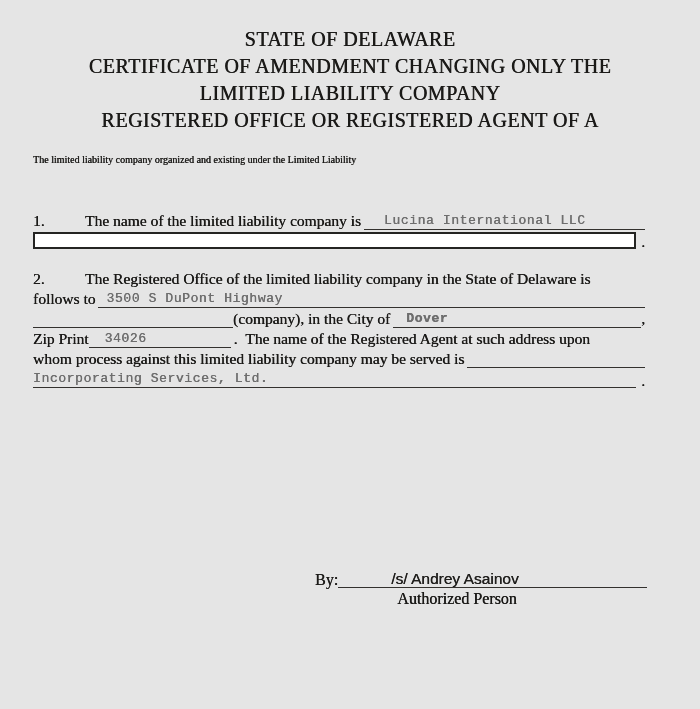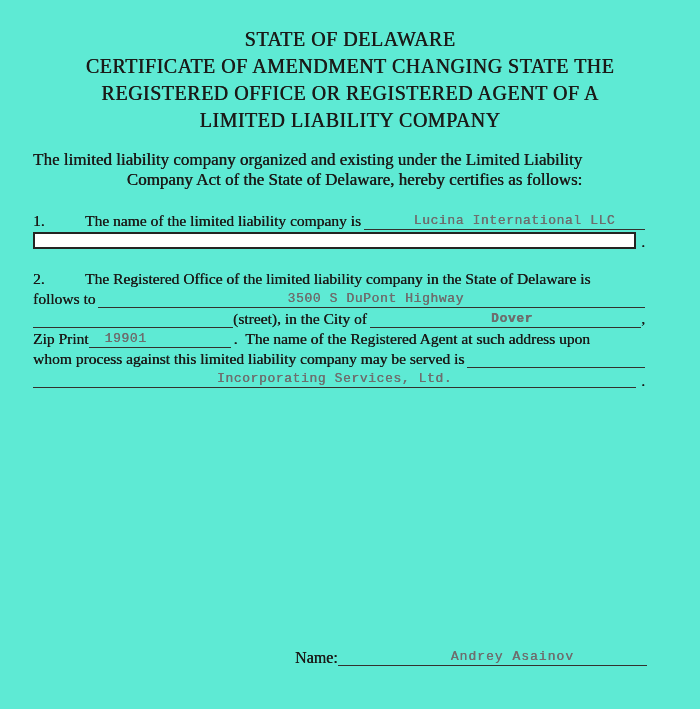"STATE OF DELAWARE" .page { background: #5eead4 -> #e5e5e5 }
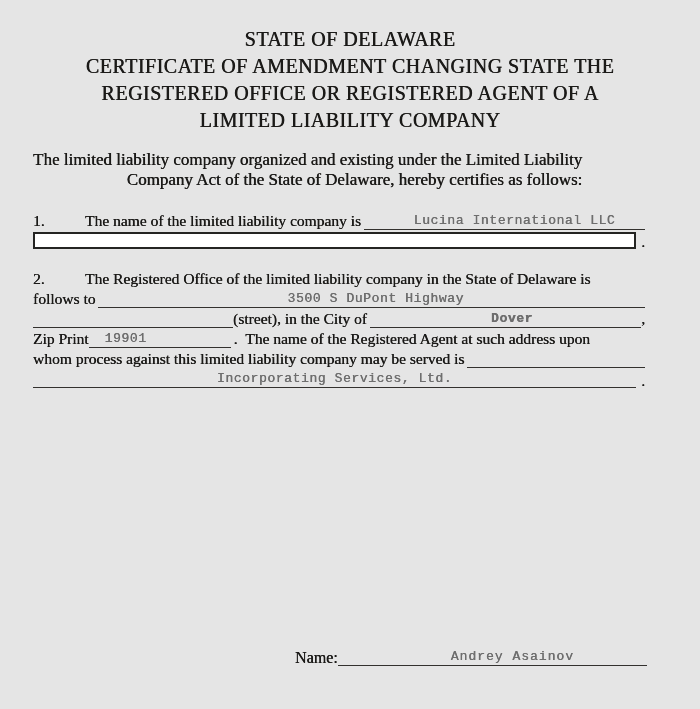"CERTIFICATE OF AMENDMENT CHANGING STATE" div { text: STATE -> ONLY }
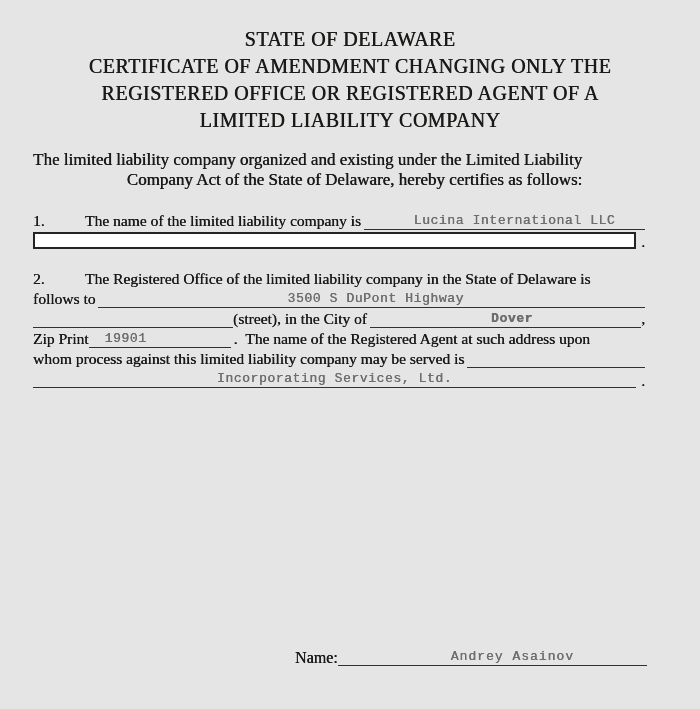"REGISTERED OFFICE OR REGISTERED AGENT" div { order: before "LIMITED LIABILITY COMPANY" -> after "LIMITED LIABILITY COMPANY" }
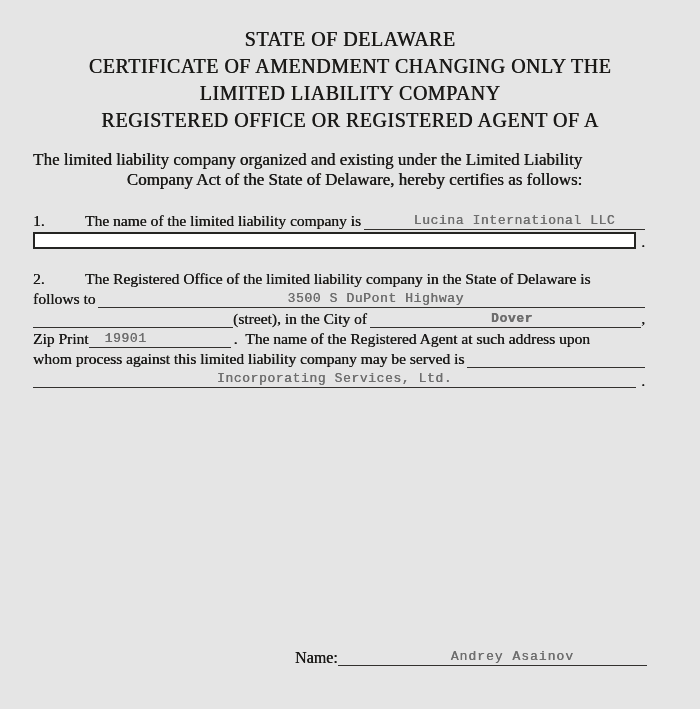"The limited liability company organized" .intro { font-size: 17px -> 10px; text-align: right -> none }
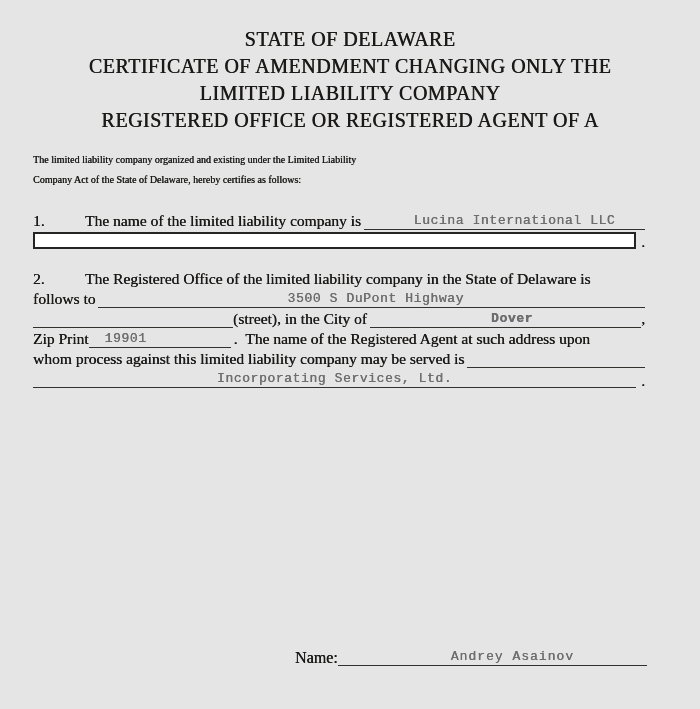"Company Act of the State" div { html: <div>Company Act of the State of Delaware, hereby certifies as follows:</div> -> none }
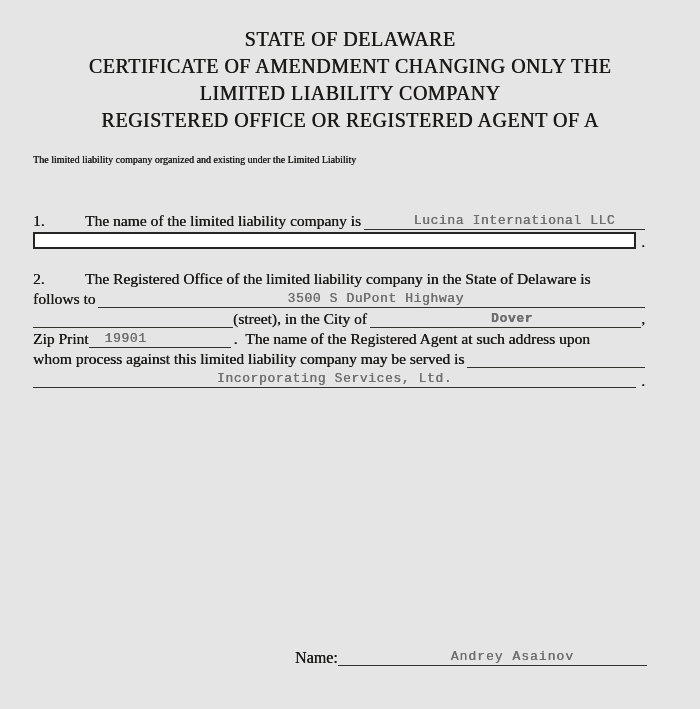"Lucina International LLC" .fill { justify-content: center -> none }
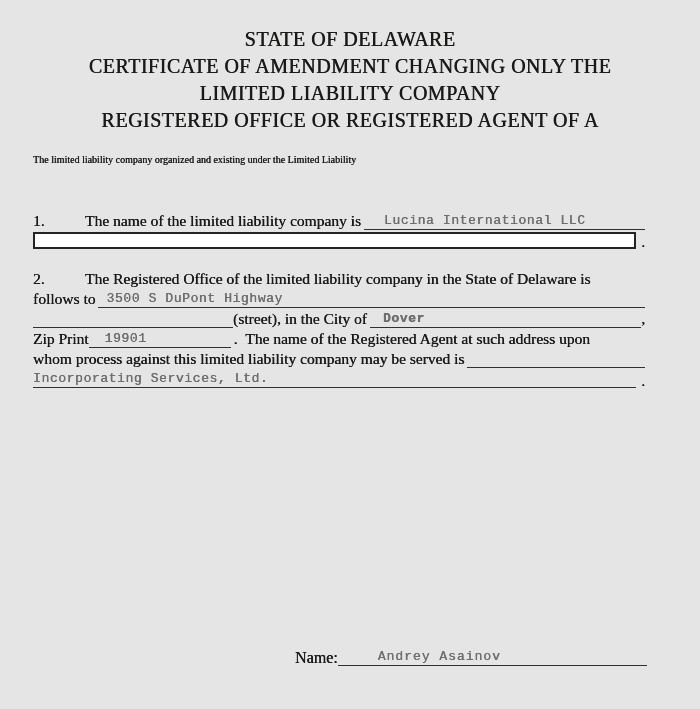"(street), in the City of" span.gap { text: street -> company }
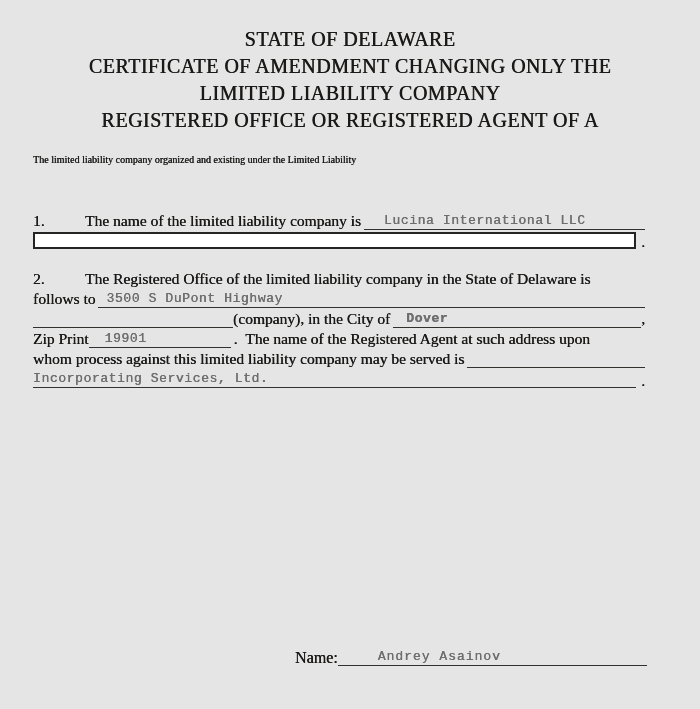"19901" span.mono { text: 19901 -> 34026 }
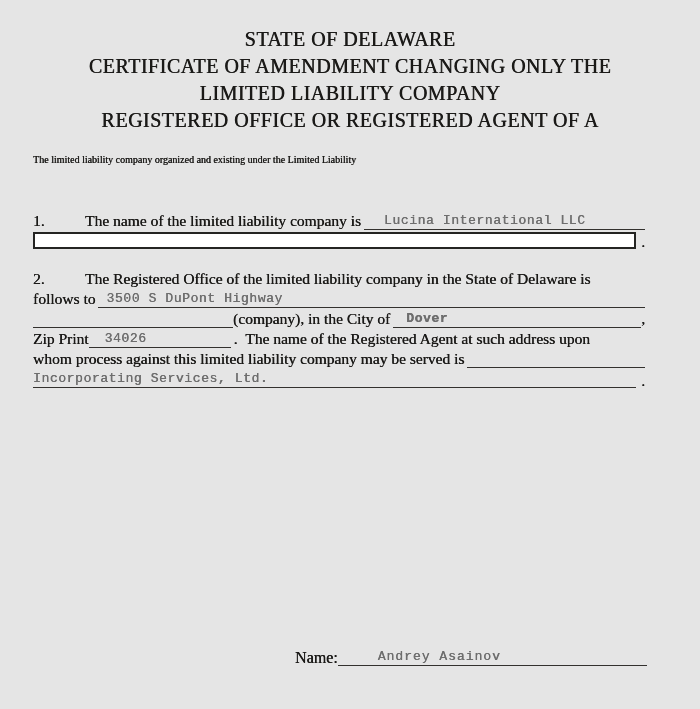"By:" div.sig { html: none -> <div> <div> <span>By:</span> <span> <span>/s/ Andrey Asainov</span> </span> </div> <div>Authorized Person</div> </div> }
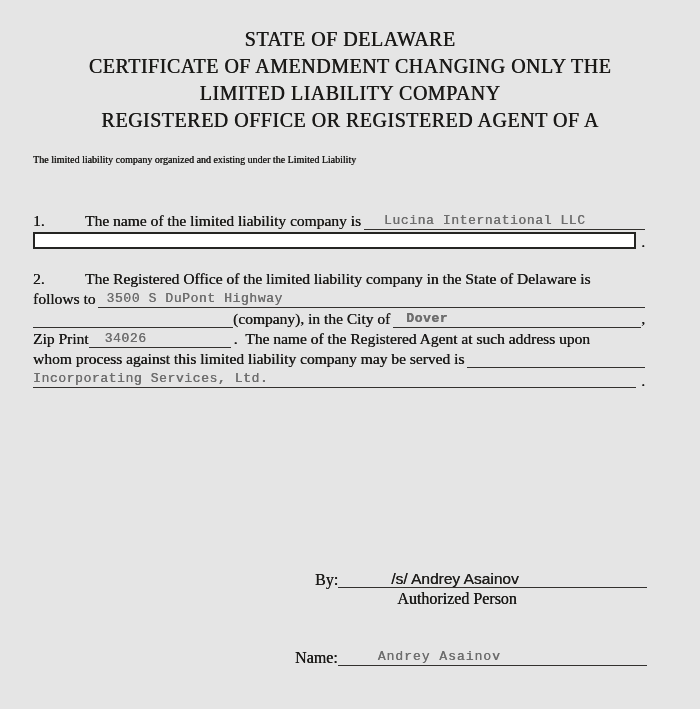"Name:" div.sigrow { html: <div> <span>Name:</span> <span> <span>Andrey Asainov</span> </span> </div> -> none }
